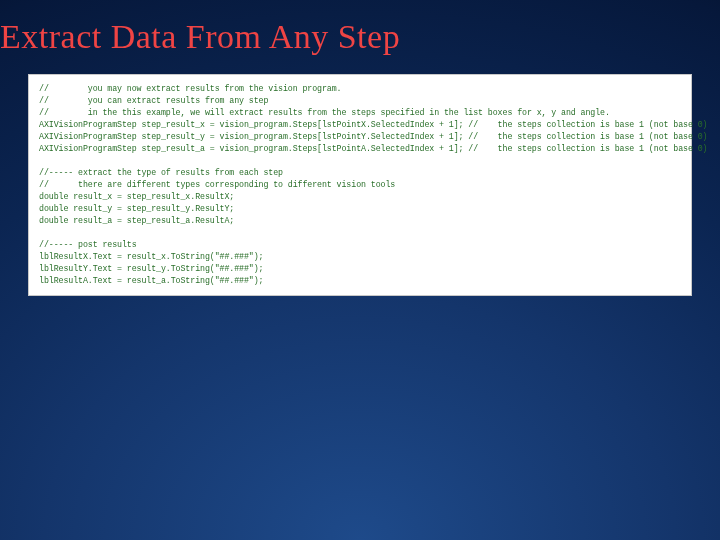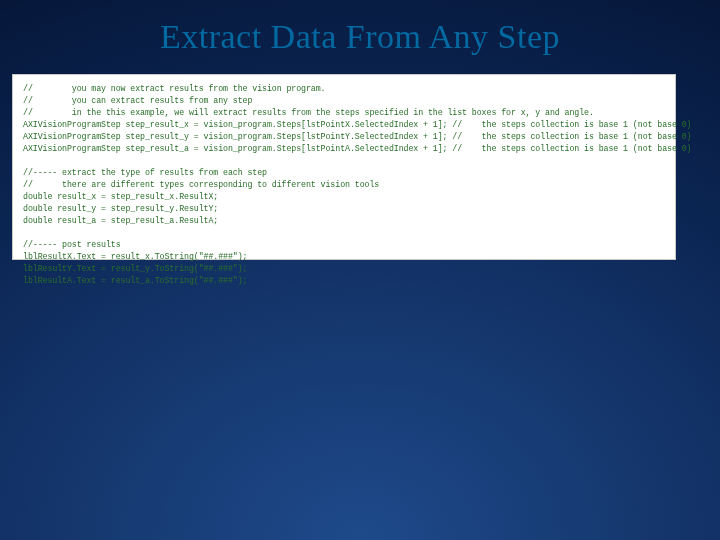"Extract Data From Any Step" .title { color: #0369a1 -> #ef4444; text-align: center -> none }
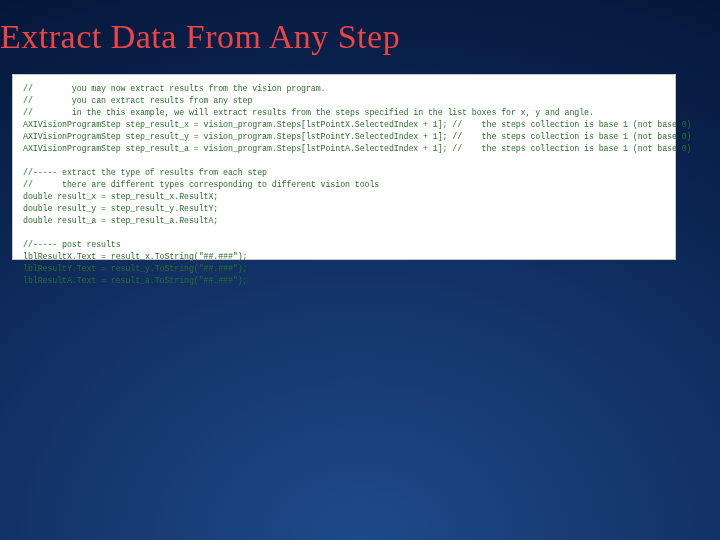"// you may now extract" .code-box { height: 186px -> 222px; margin: 0 12px -> 0 28px }
